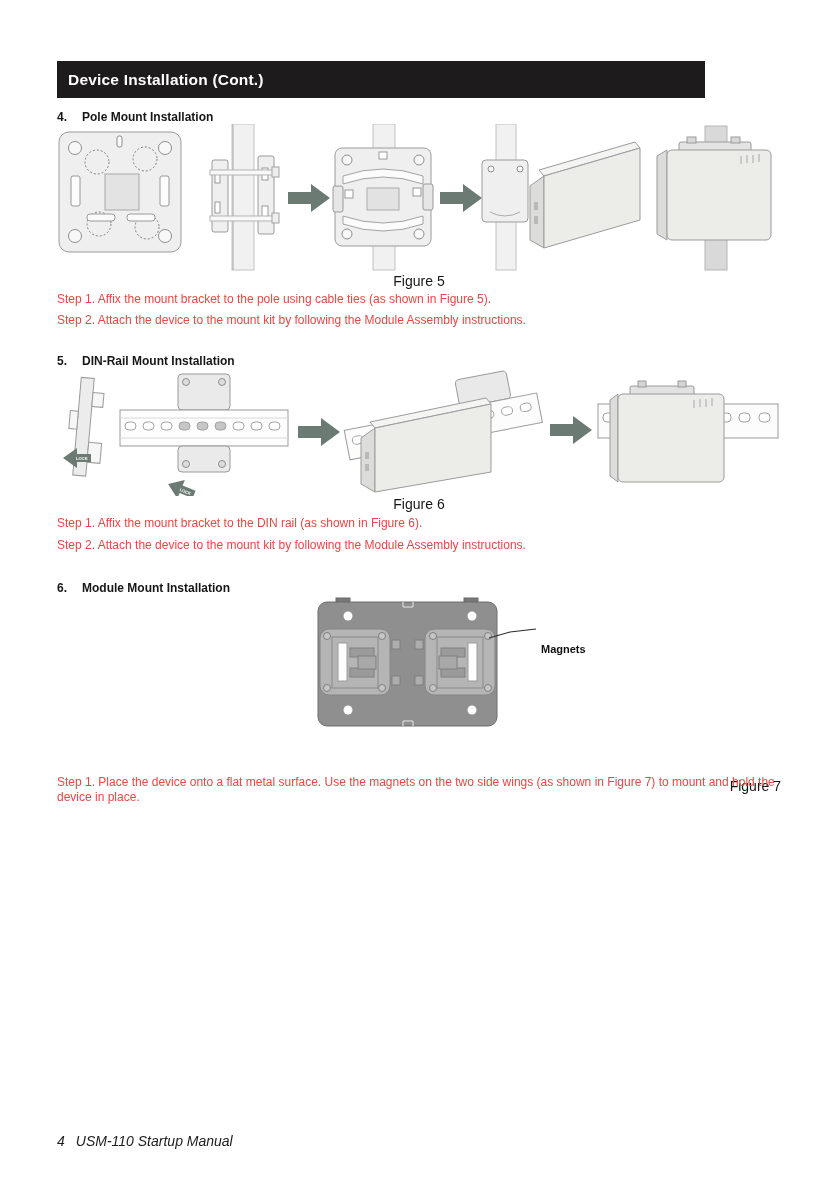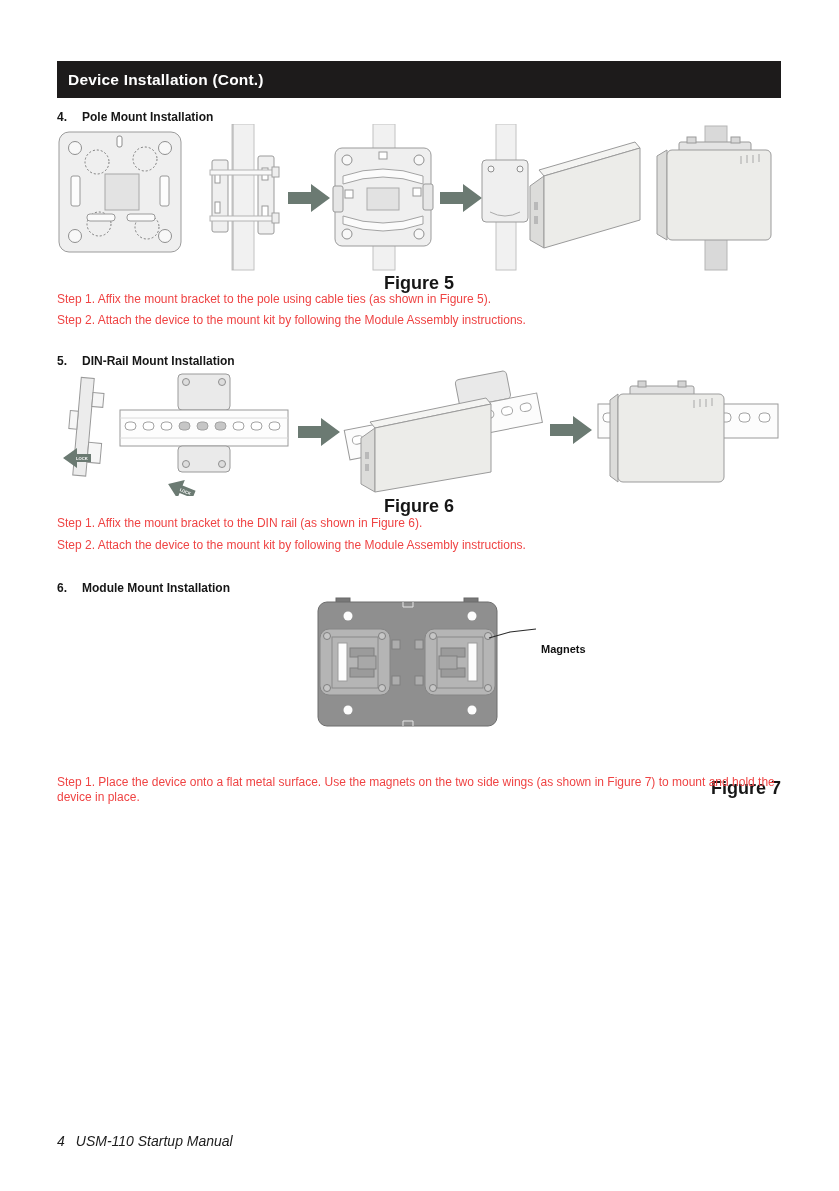"Device Installation (Cont.)" .header-bar { width: 724px -> 648px }
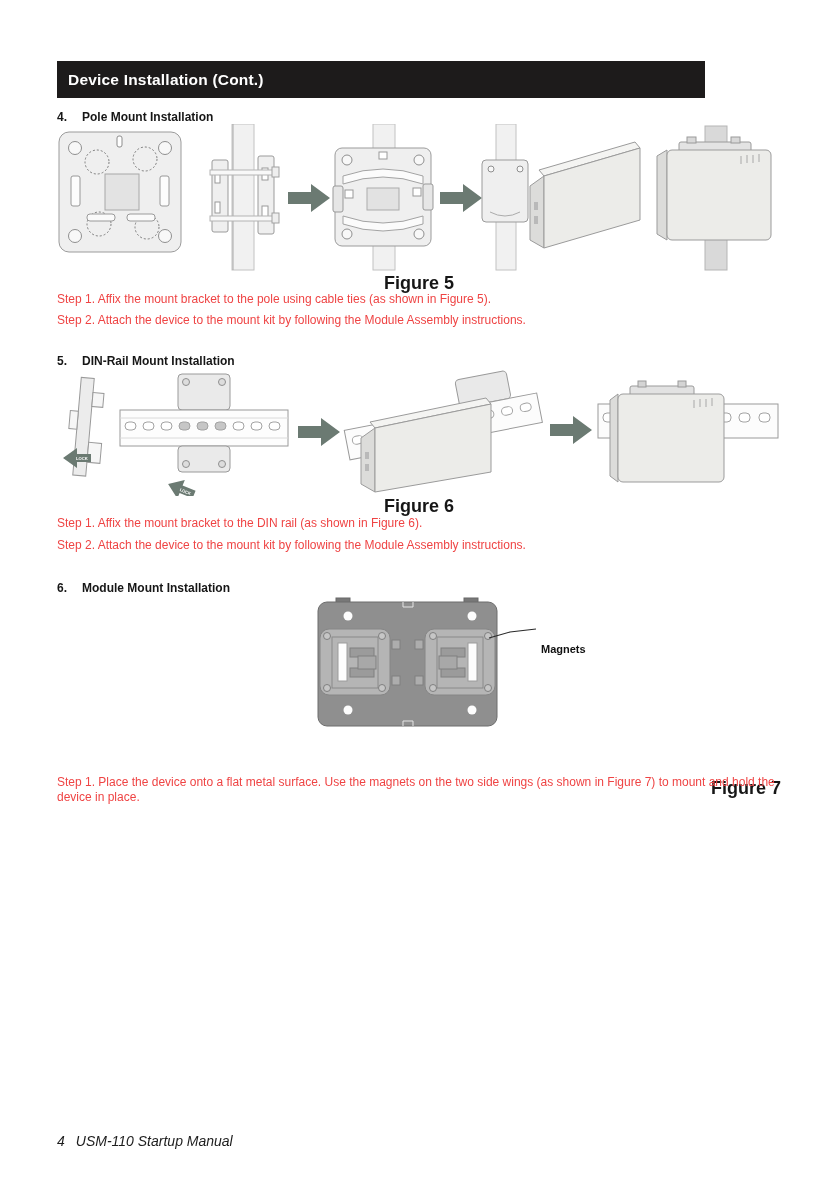"Figure 5" .figure-caption { font-size: 18px -> 14px; font-weight: bold -> normal }
